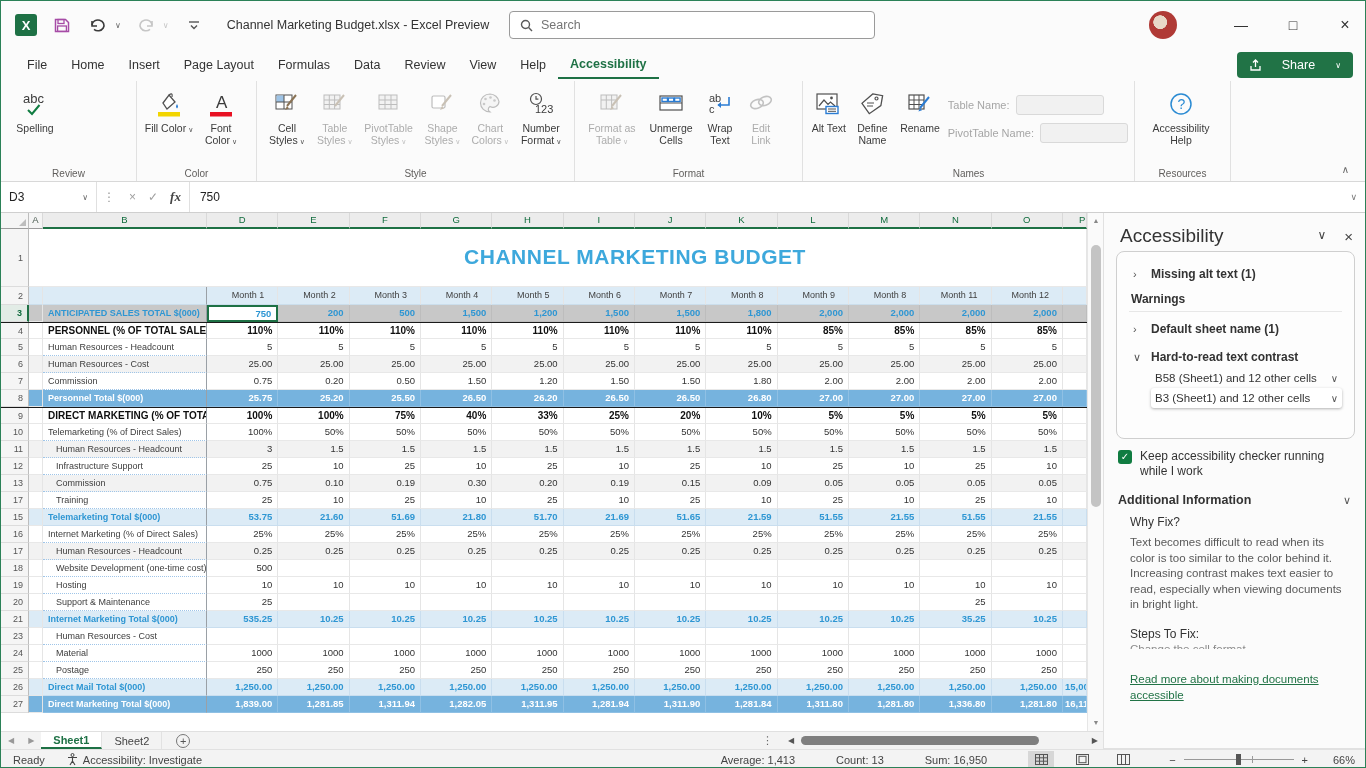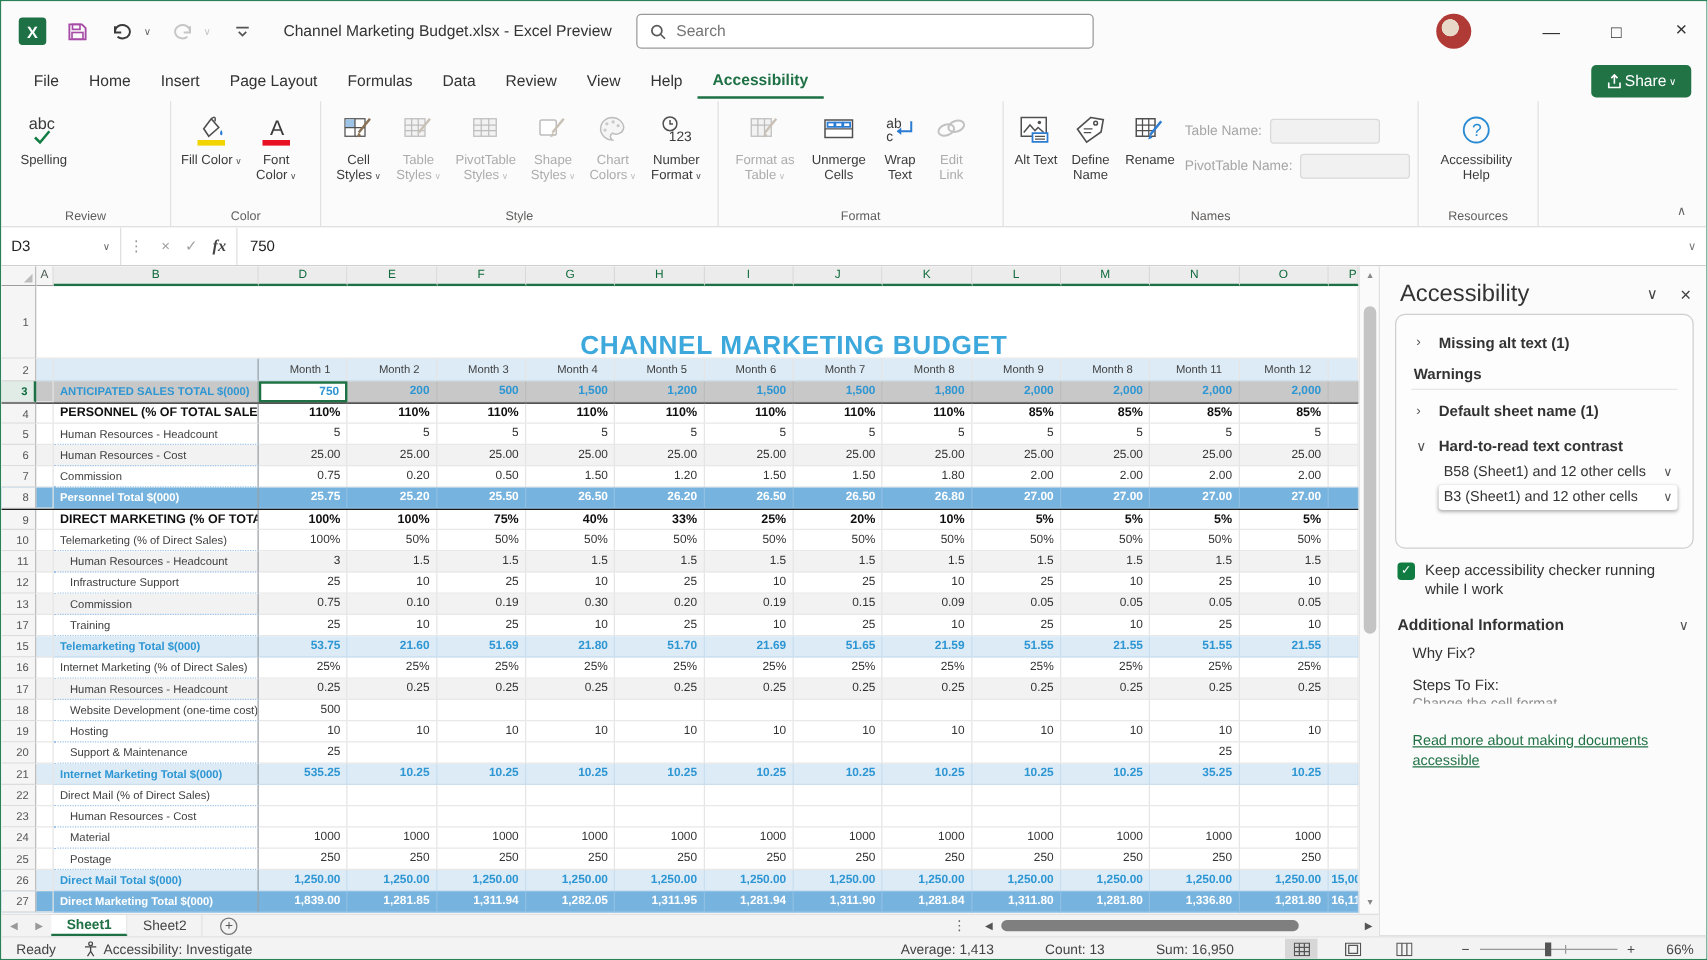"Share" .share-btn { gap: 2px -> 20px }
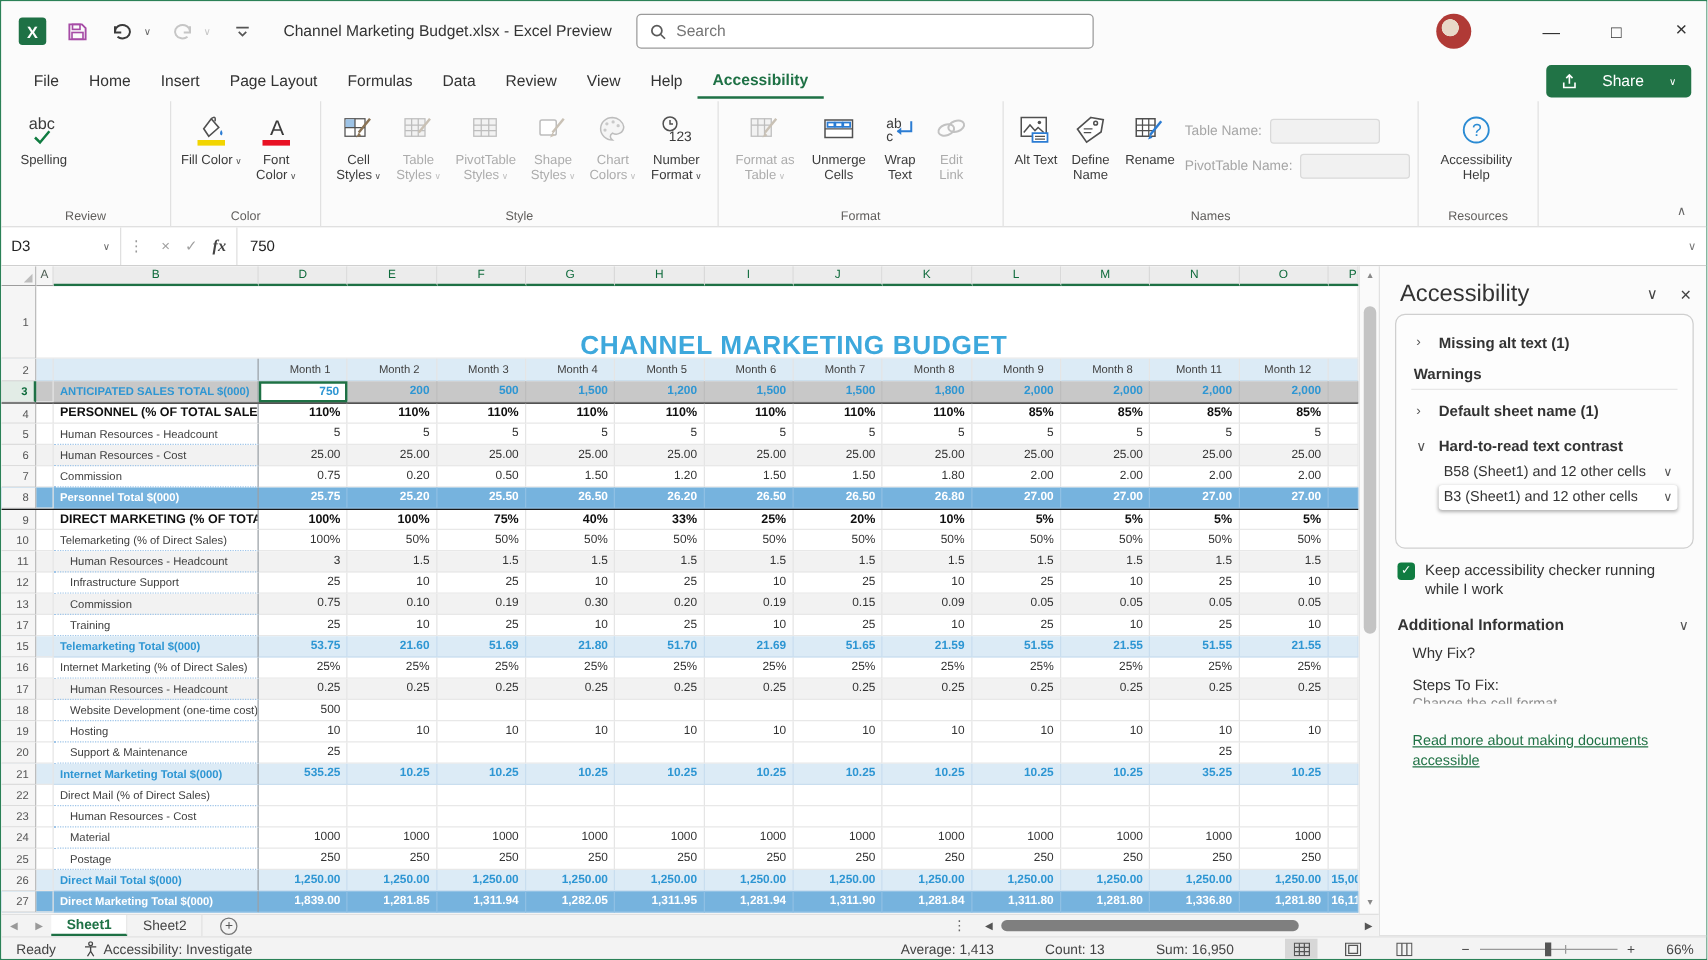"CHANNEL MARKETING BUDGET" .sheet-title { margin-top: 20px -> none }
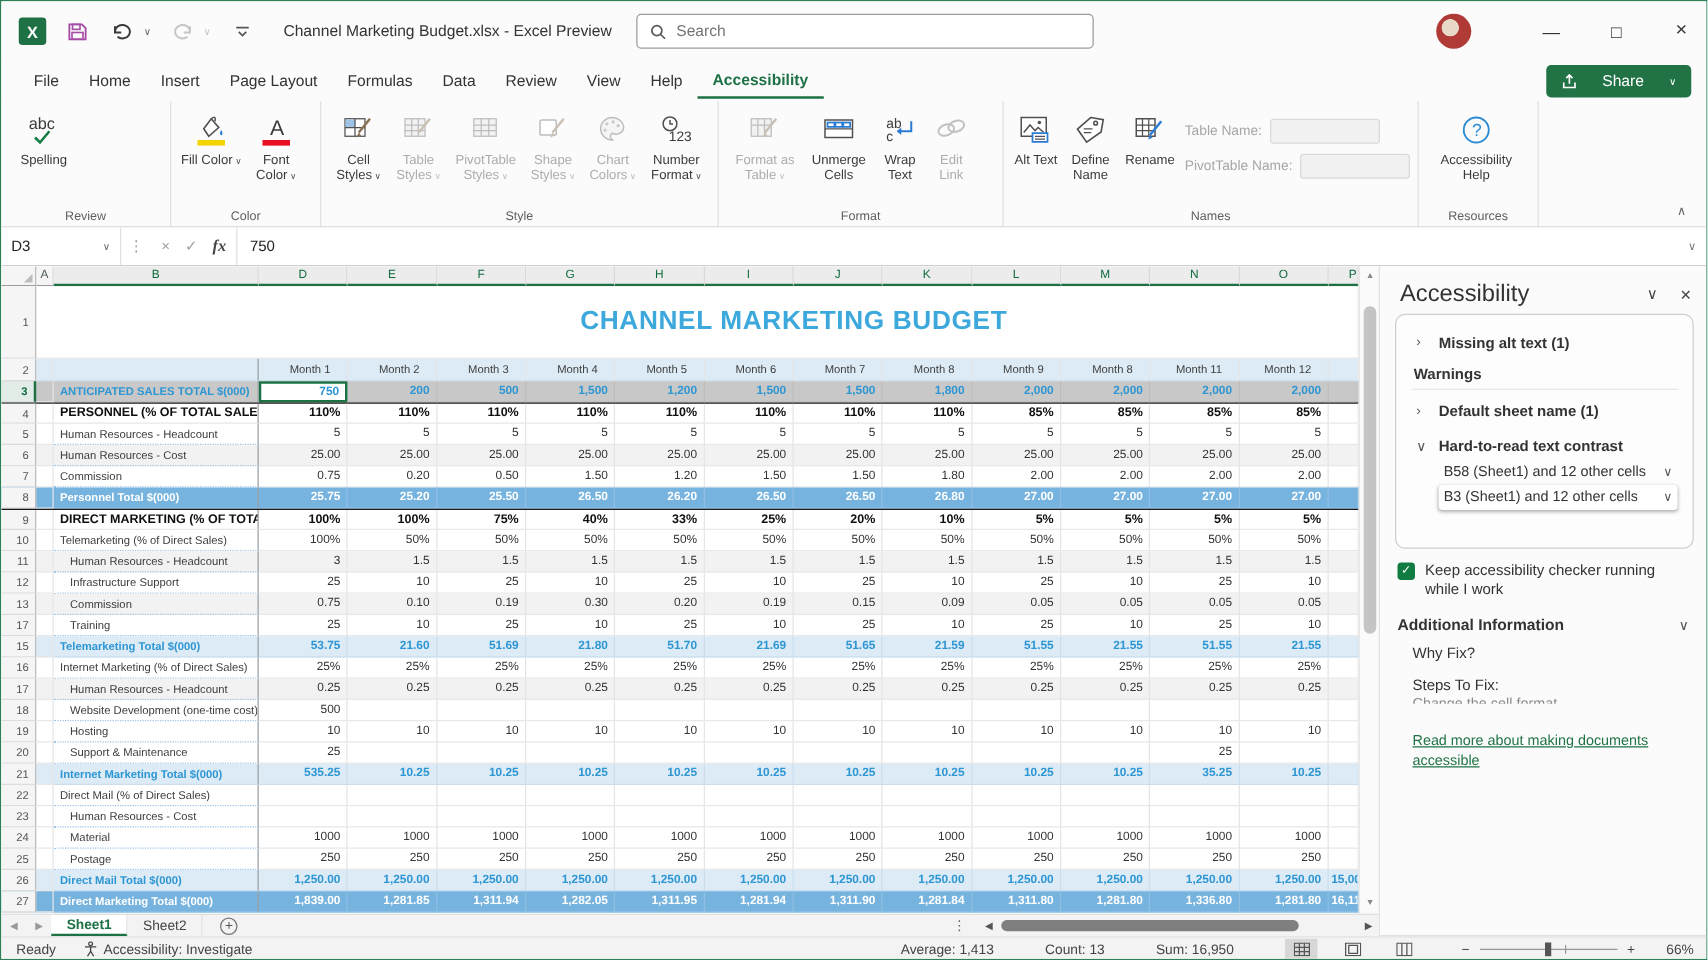"Text becomes difficult to read" div.whytext { html: none -> <div>Text becomes difficult to read when its color is too similar to the color behind it. Increasing contrast makes text easier to read, especially when viewing documents in bright light.</div> }
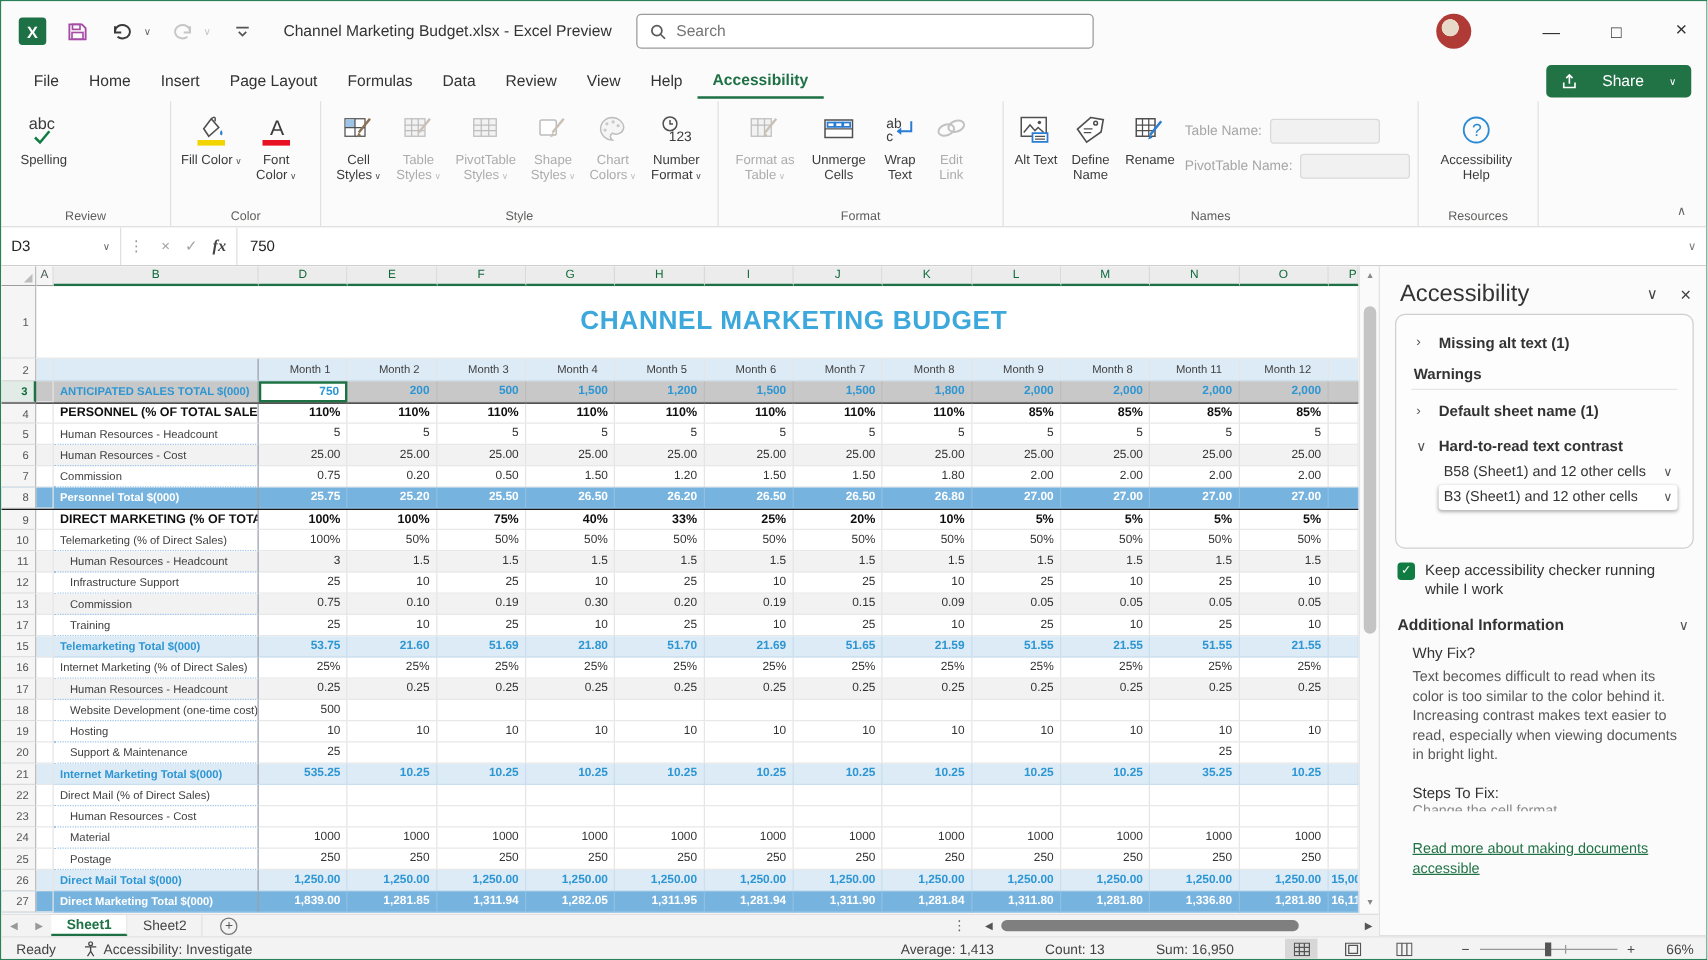"22" div.grow { html: <div> <div>22</div> <div></div> <div>Direct Mail (% of Direct Sales)</div> <div></div> <div></div> <div></div> <div></div> <div></div> <div></div> <div></div> <div></div> <div></div> <div></div> <div></div> <div></div> <div></div> </div> -> none }
